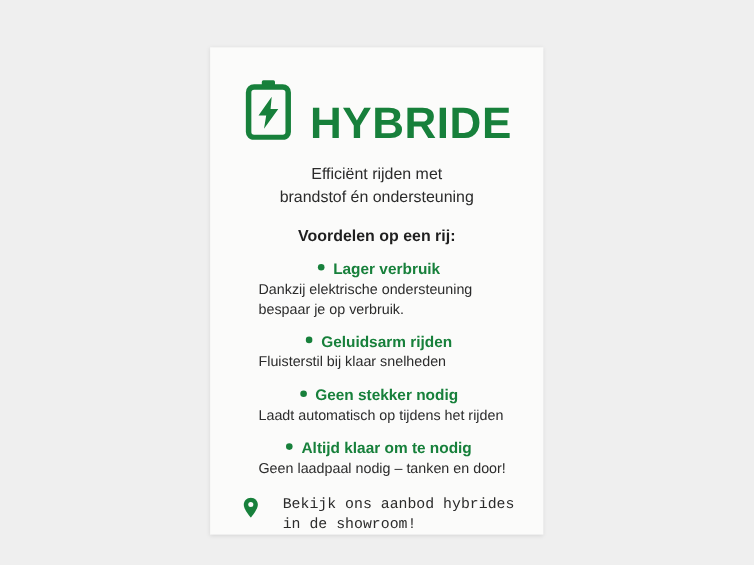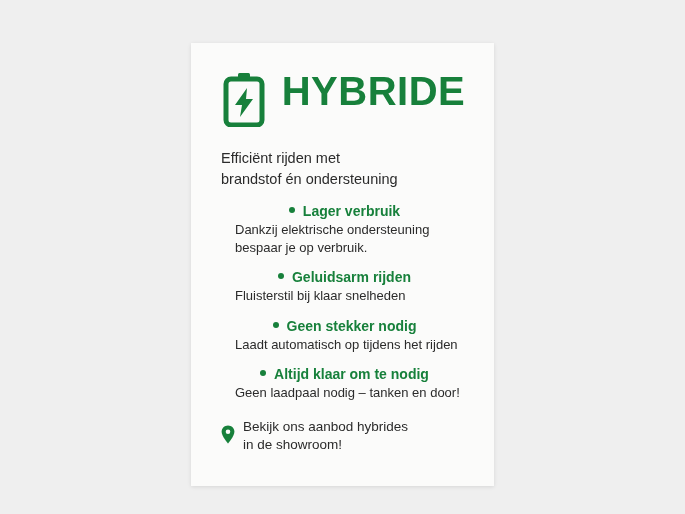"HYBRIDE" .header { align-items: flex-start -> flex-end }
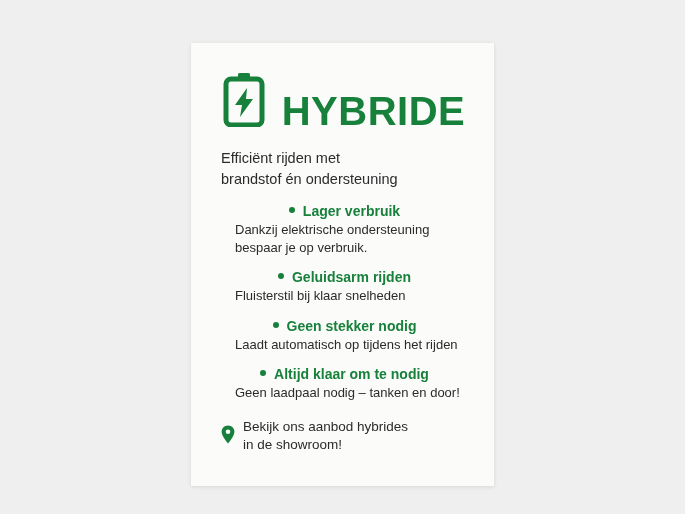"Efficiënt rijden met" .subtitle { text-align: left -> center }
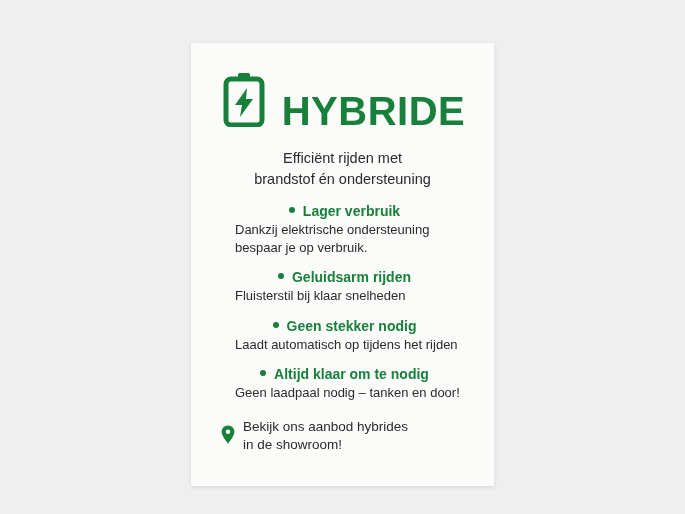"Voordelen op een rij:" div.benefits-heading { html: none -> <div>Voordelen op een rij:</div> }
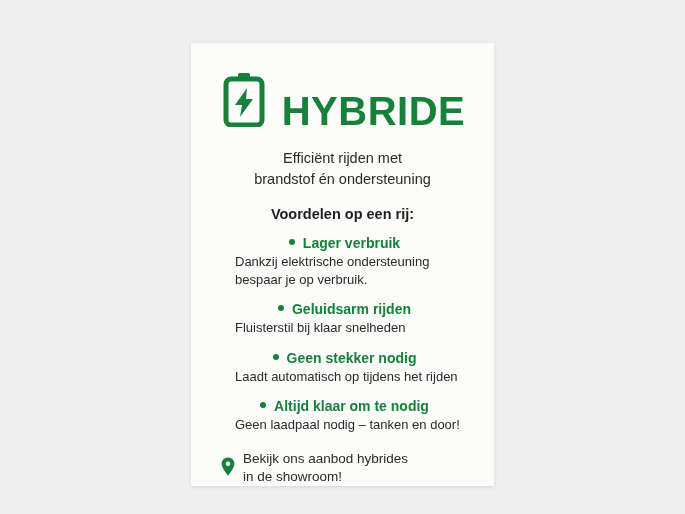"Bekijk ons aanbod hybrides" .footer { align-items: center -> flex-start; font-family: none -> Liberation Mono, monospace; gap: 8px -> 22px }
